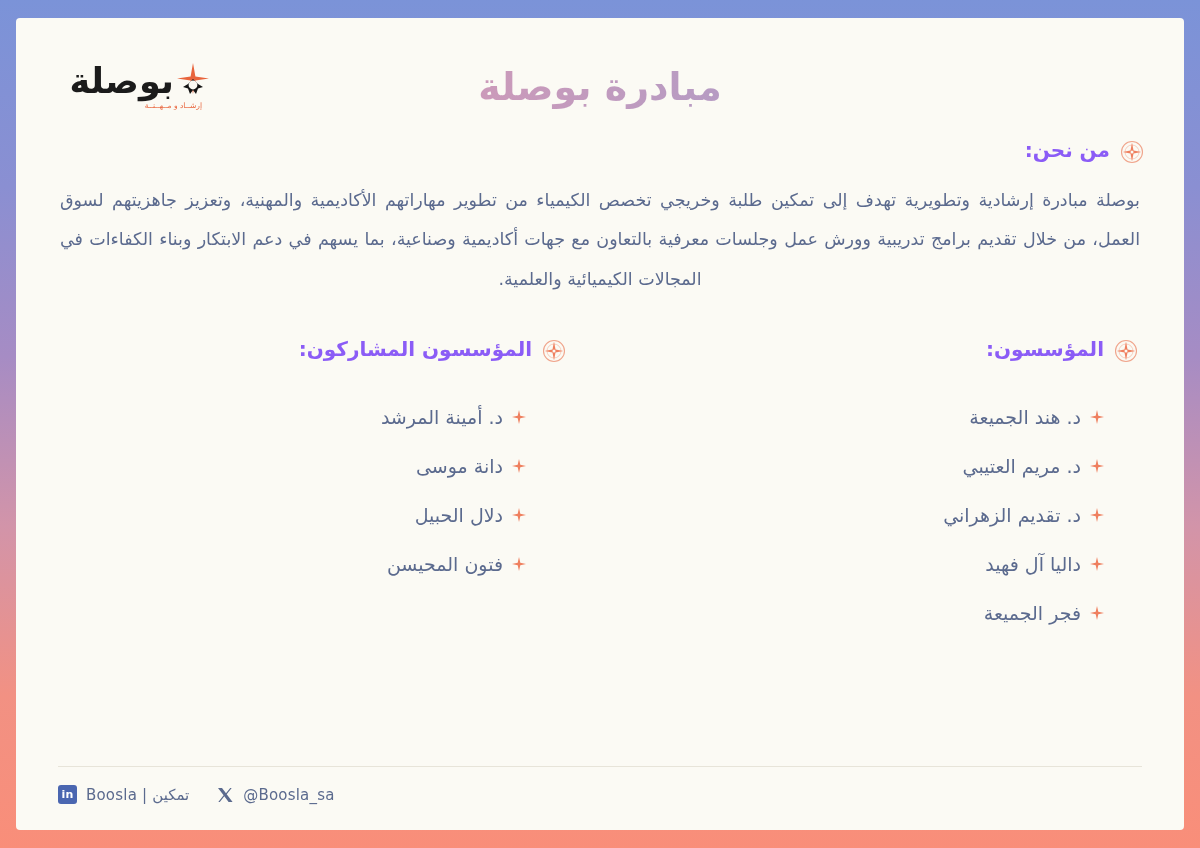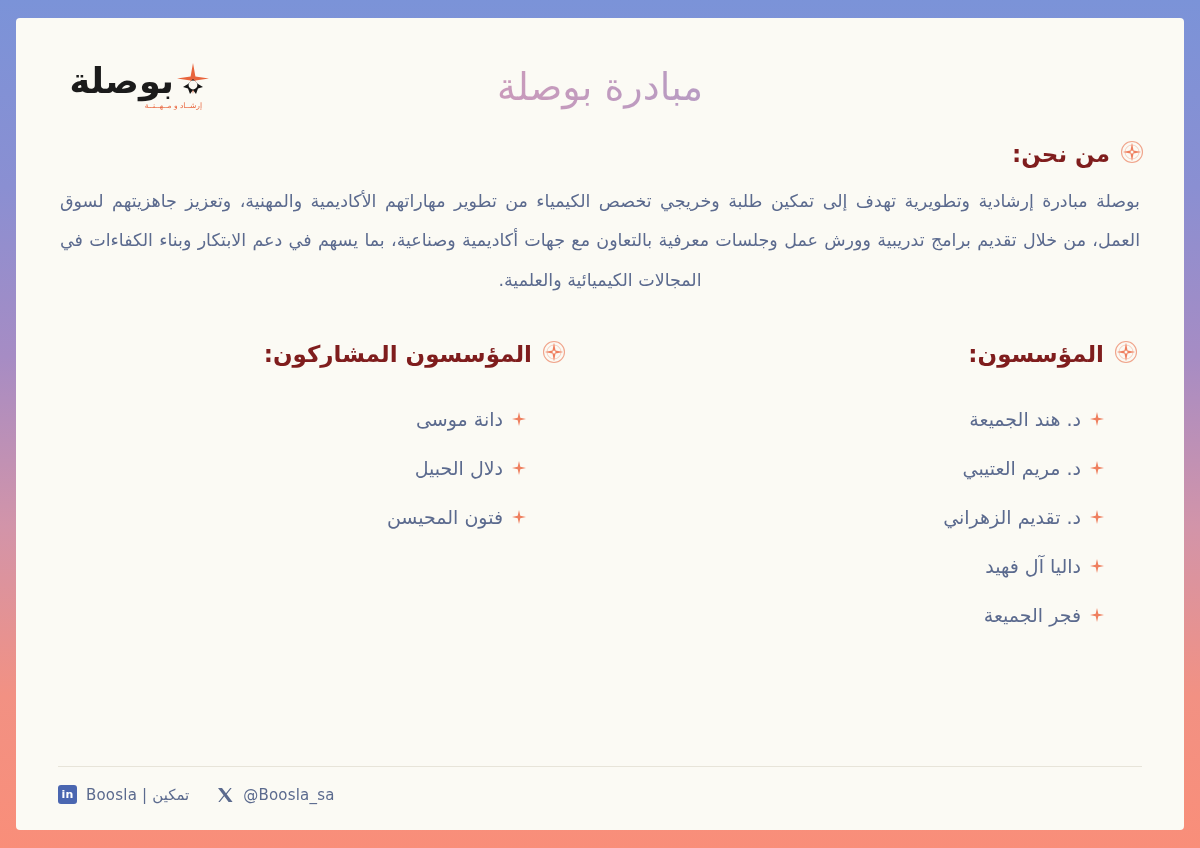"مبادرة بوصلة" .page-title { font-weight: 400 -> 700 }
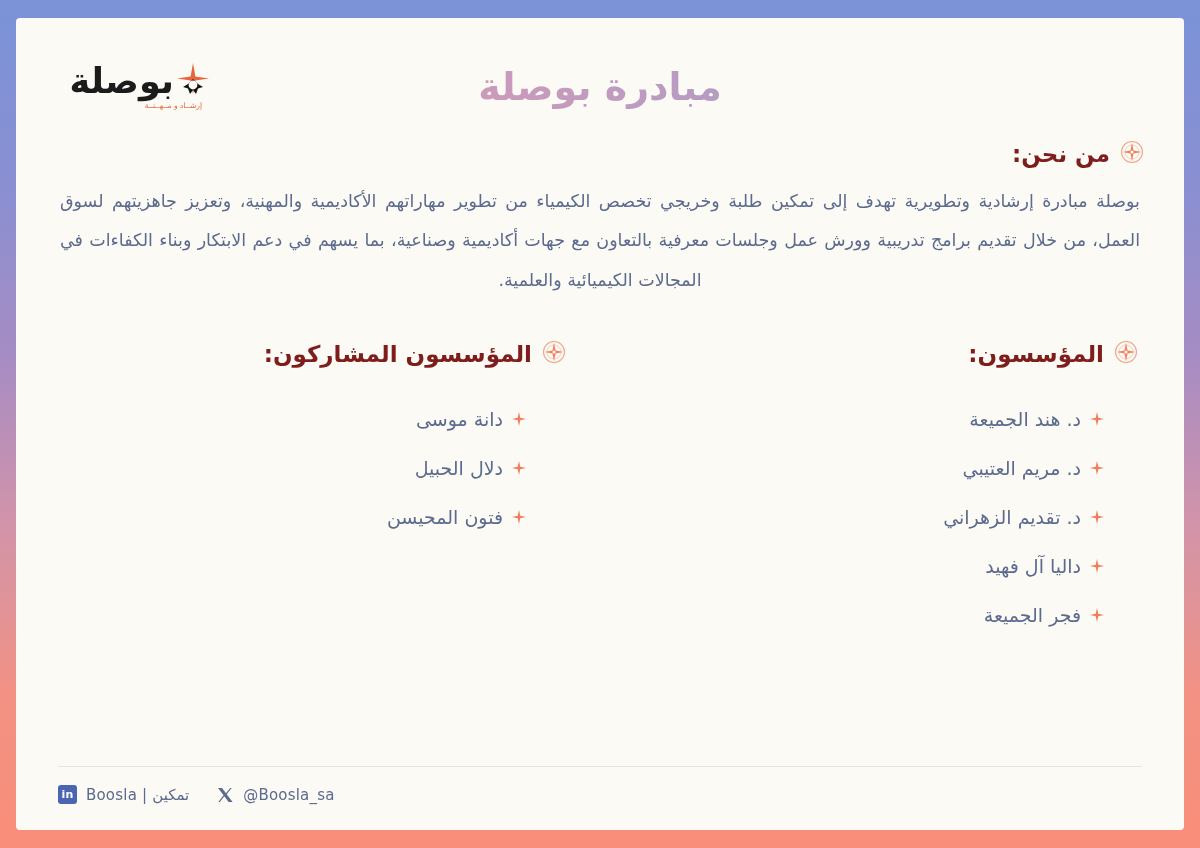"من نحن:" .section-head { align-items: center -> none; color: #7f1d1d -> #8b5cf6; font-size: 23px -> 20px }
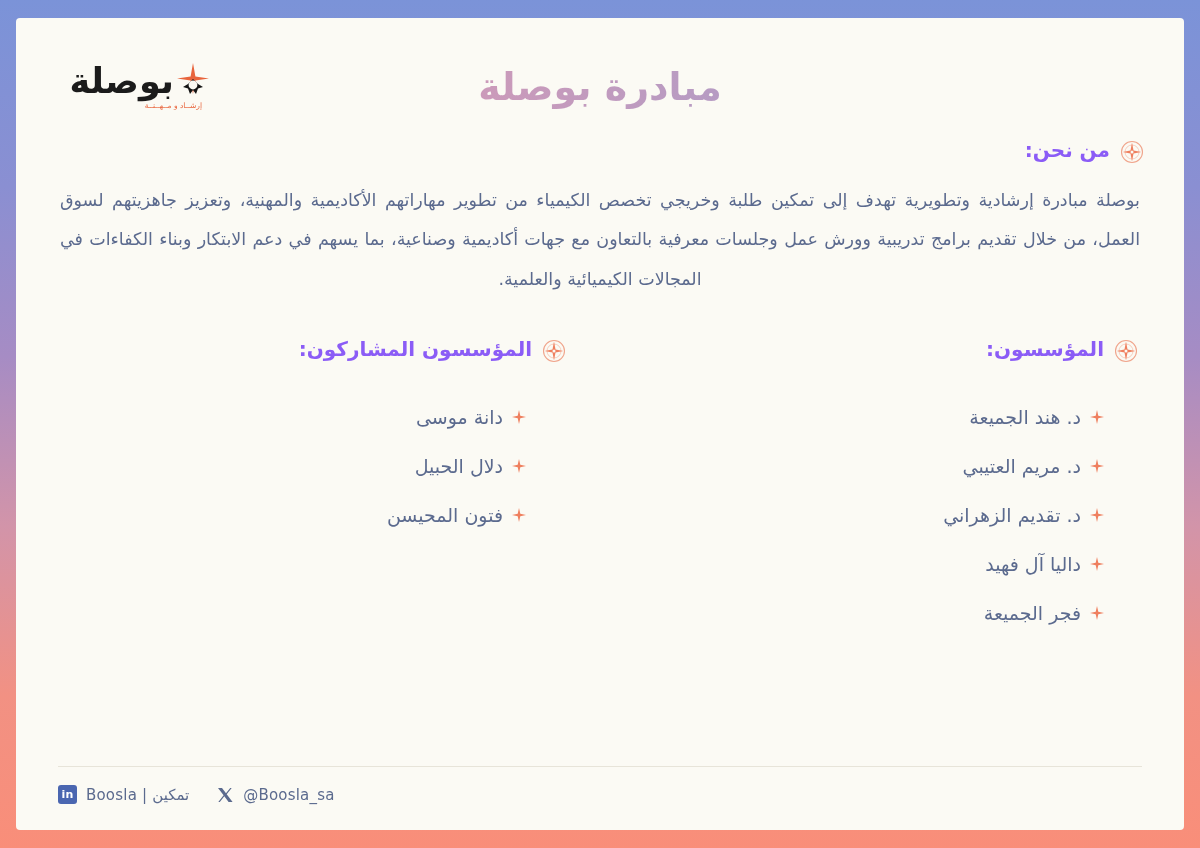"د. أمينة المرشد" li { html: none -> <li> <span> <svg> <path></path> </svg> </span> <span>د. أمينة المرشد</span> </li> }
